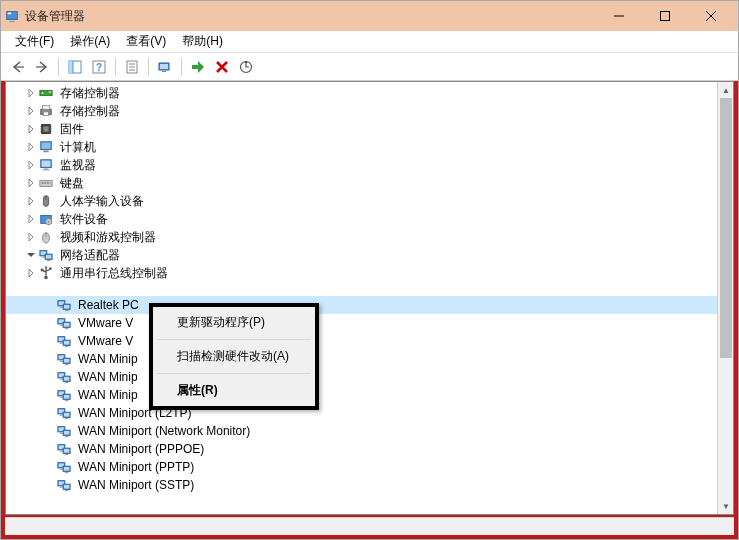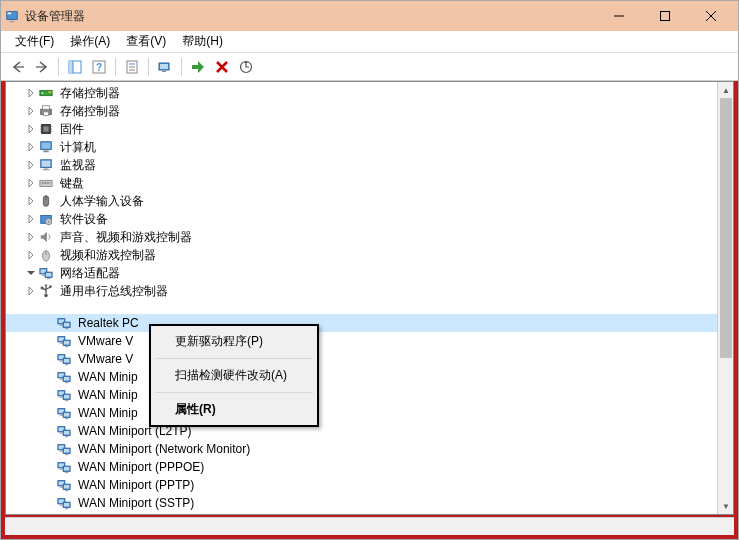"声音、视频和游戏控制器" div.row { html: <div> <span></span> <span> <svg> <path></path> </svg> </span> <span> <svg> <path></path> <path></path> </svg> </span> <span>声音、视频和游戏控制器</span> </div> -> none }
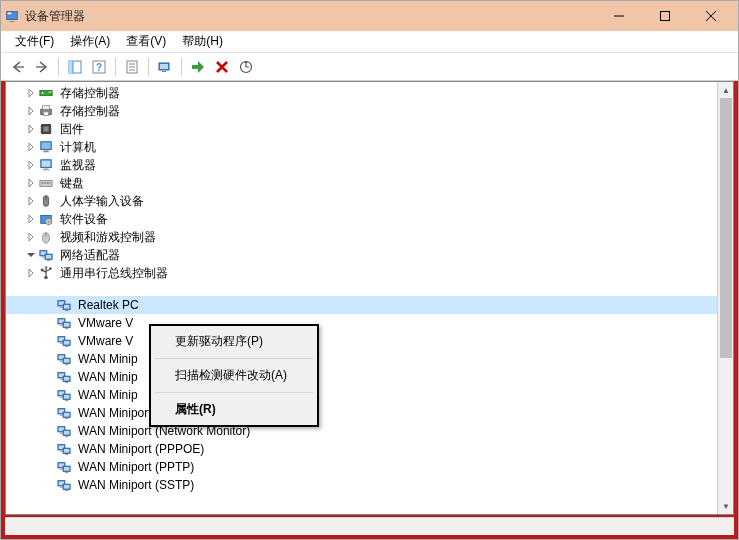"更新驱动程序(P)" .context-menu { border: 2px solid #000000 -> 4px solid #000000; margin-top: 21px -> none }
